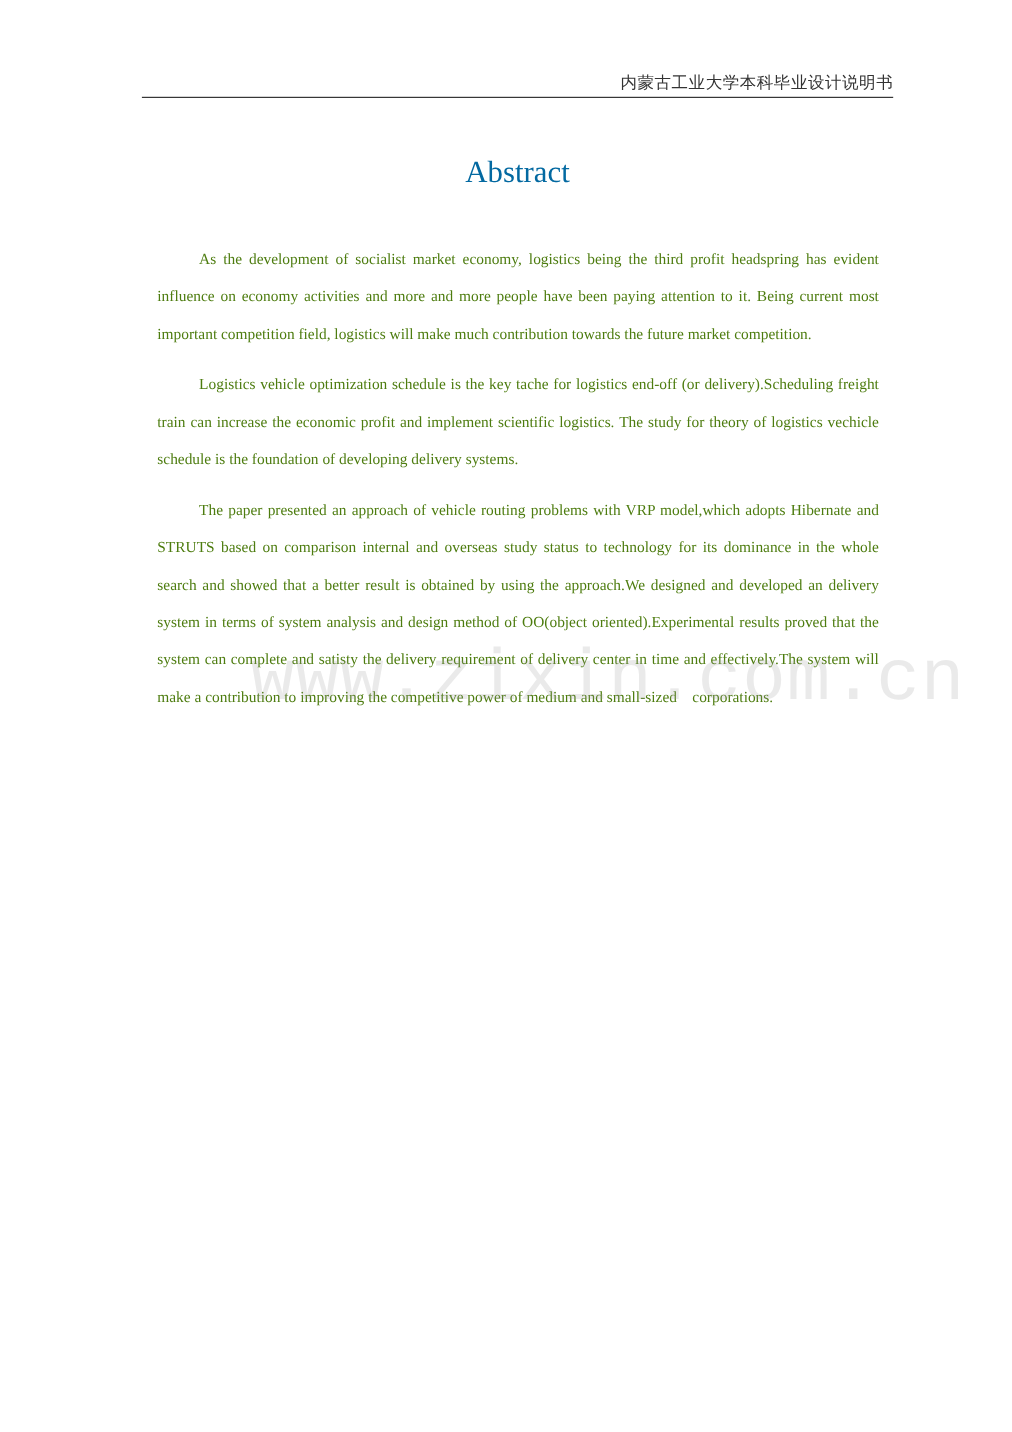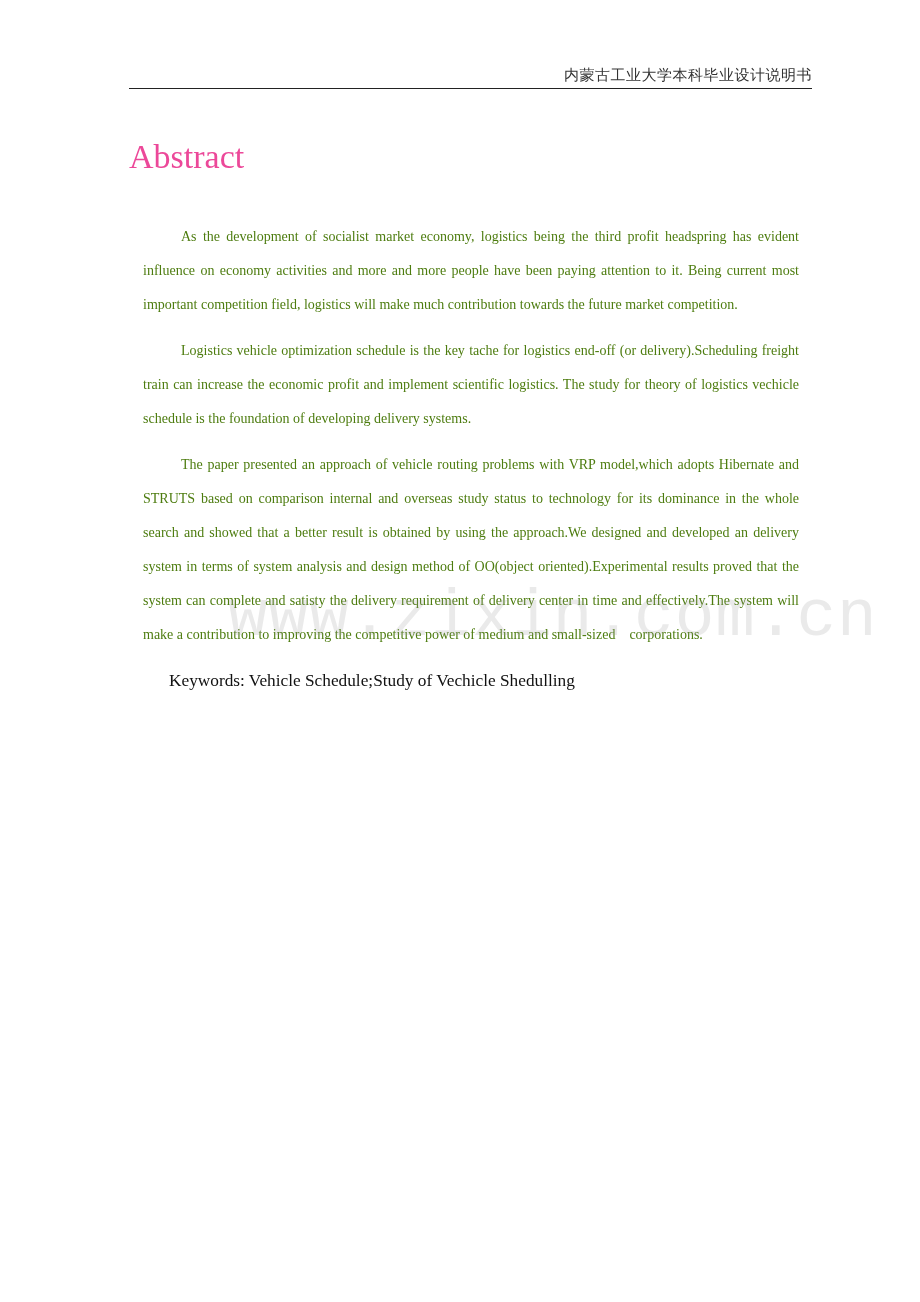"Abstract" .title { color: #ec4899 -> #0369a1; font-size: 34px -> 28px; text-align: none -> center }
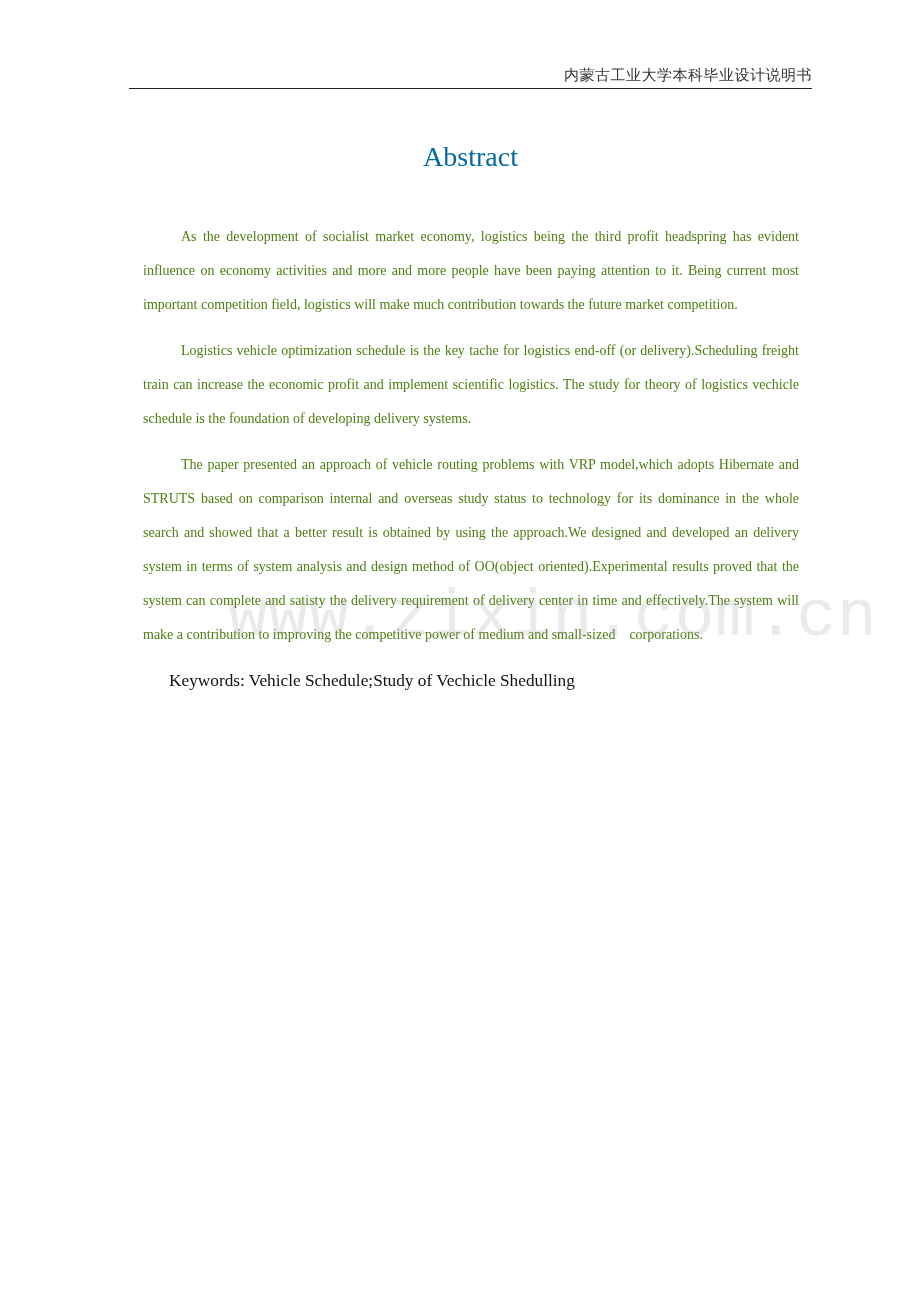"Keywords: Vehicle Schedule;Study of" p.keywords { html: <p>Keywords: Vehicle Schedule;Study of Vechicle Shedulling</p> -> none }
